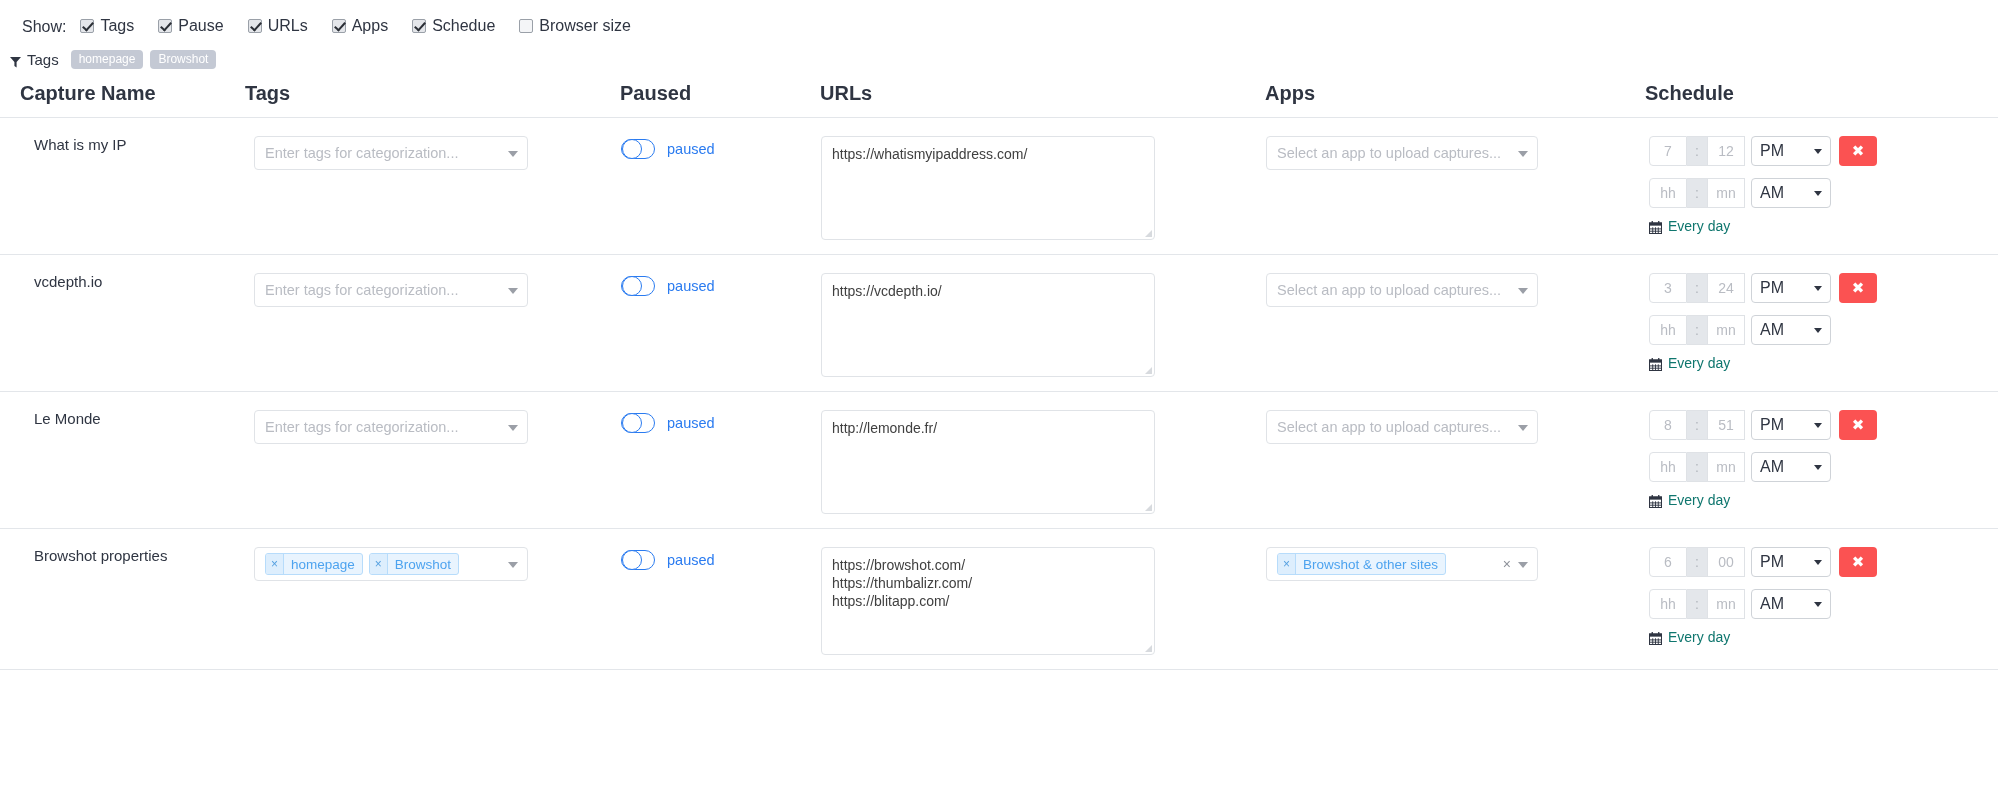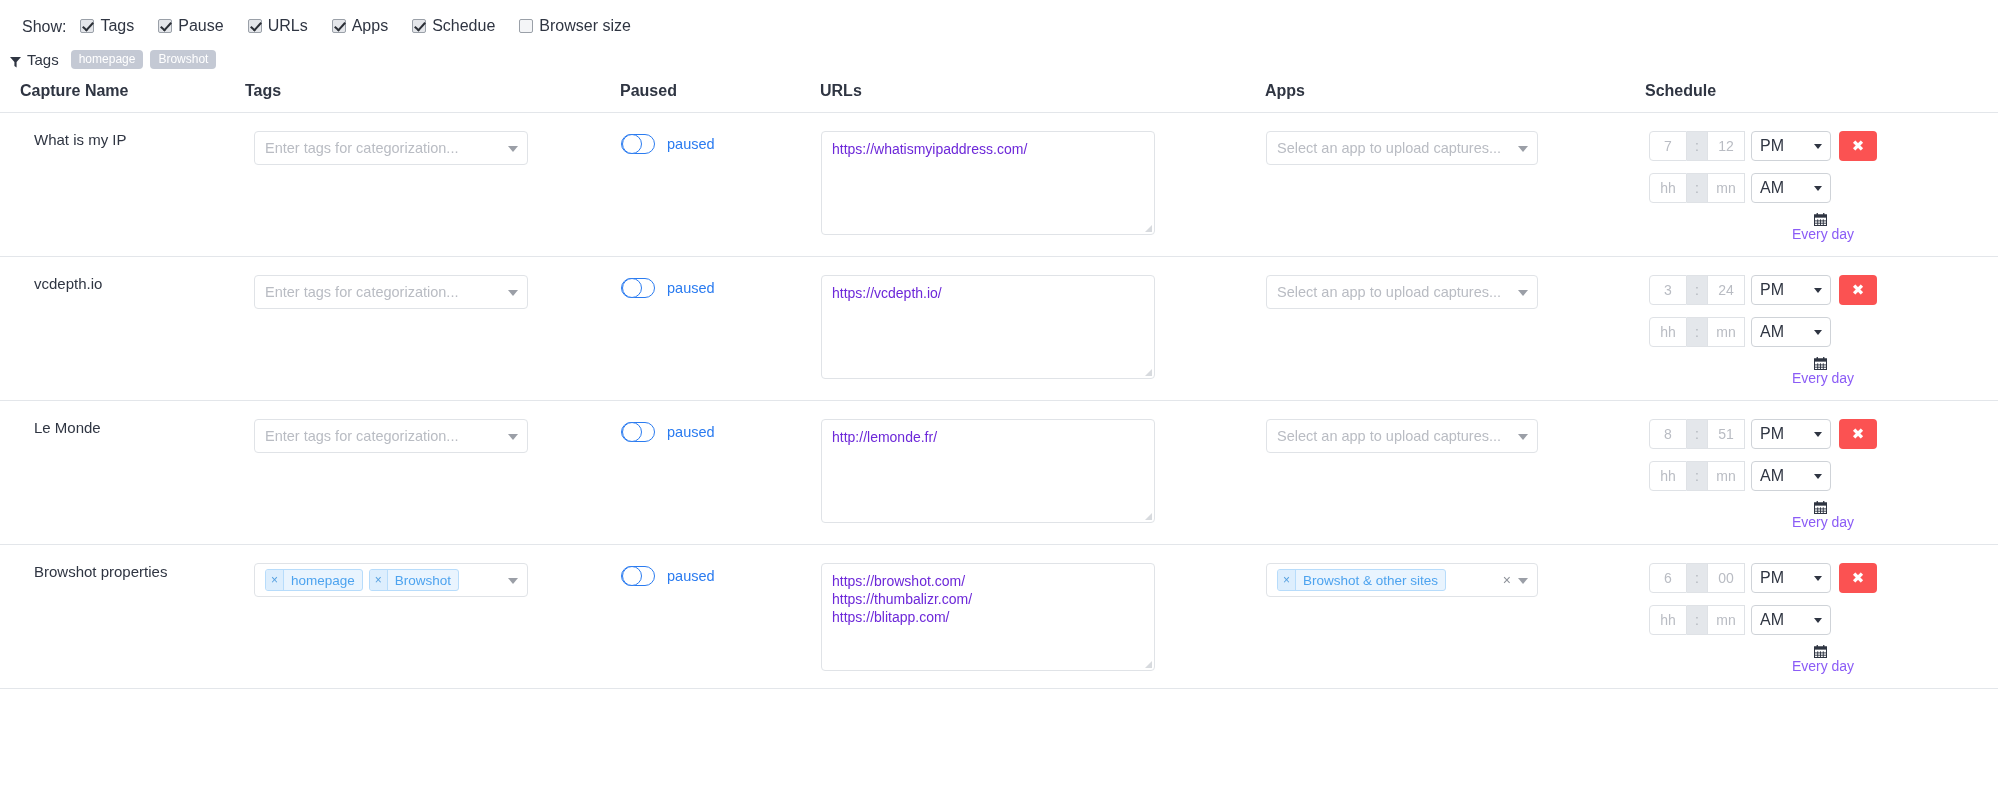"Capture Name" table.captures thead th { font-size: 16px -> 20px }
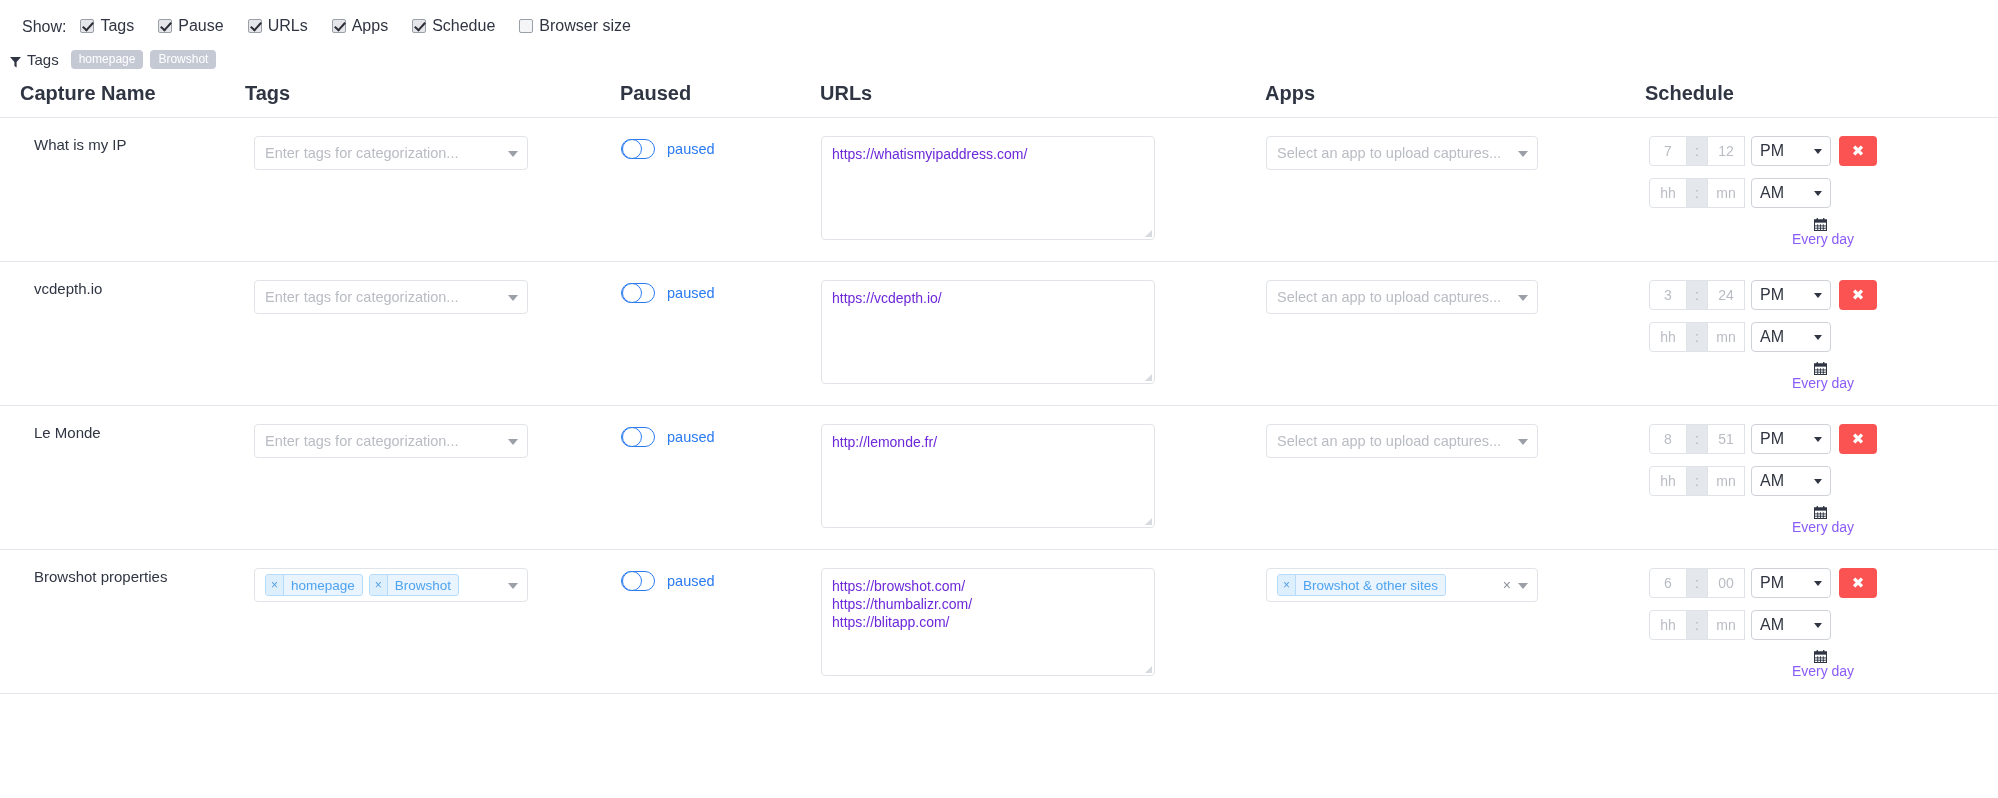"https://whatismyipaddress.com/" .urlbox { color: #6d28d9 -> #404040 }
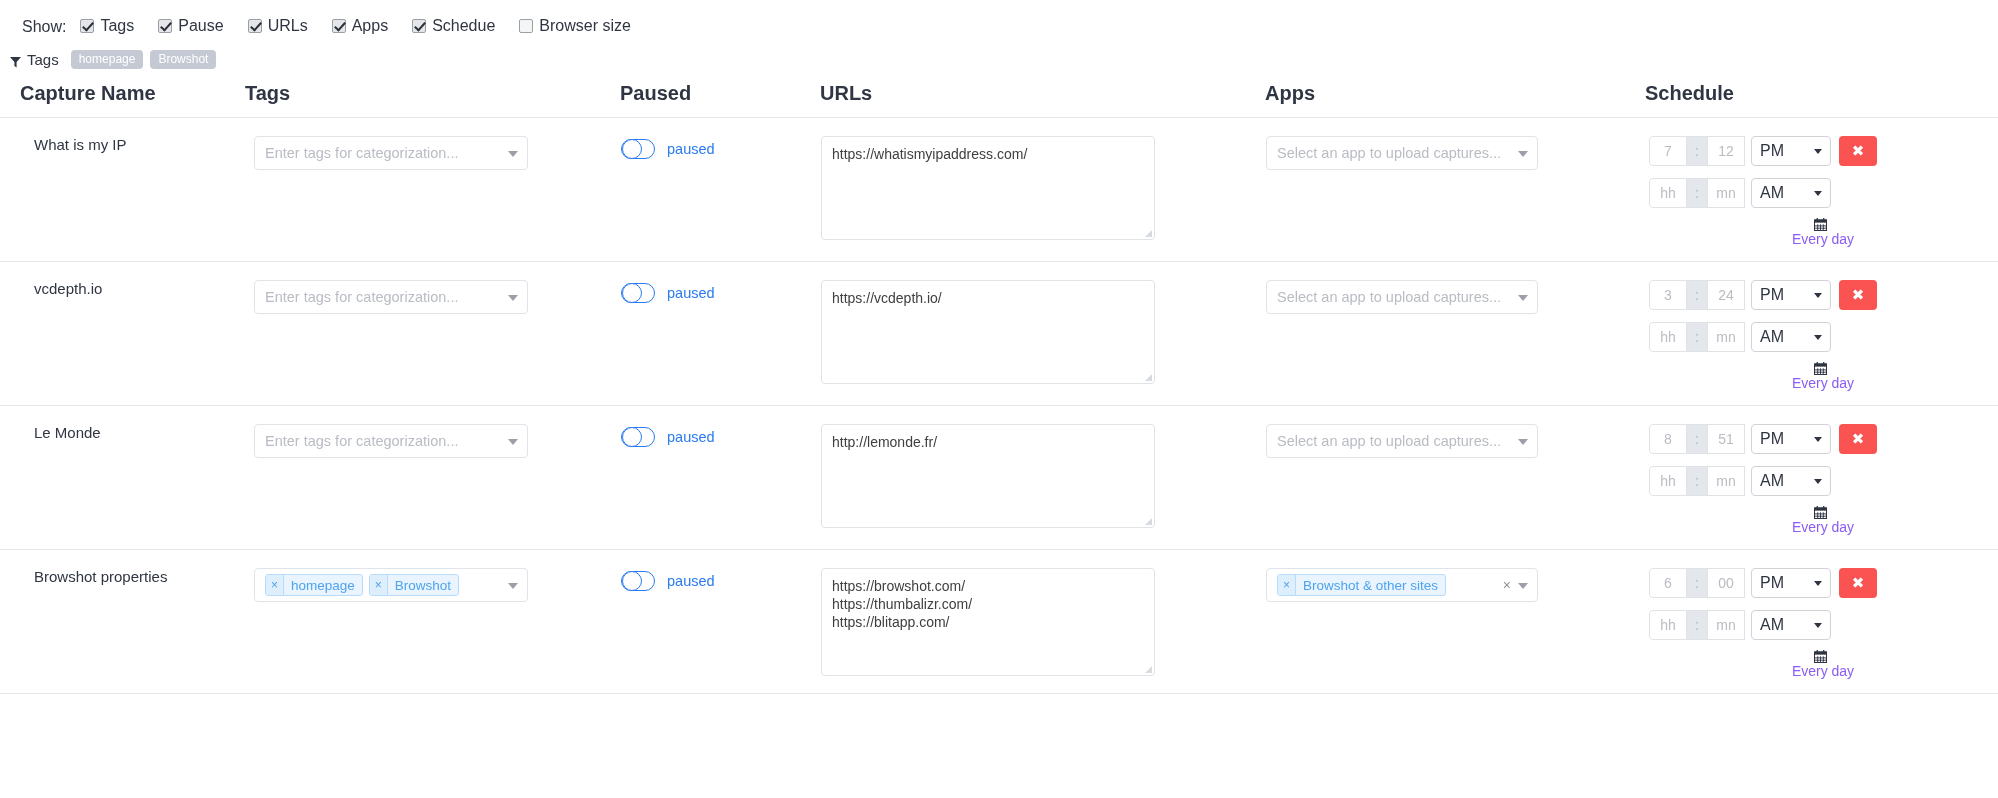"Every day" .everyday { align-items: center -> flex-end; color: #8b5cf6 -> #0f766e; flex-direction: column -> none }
